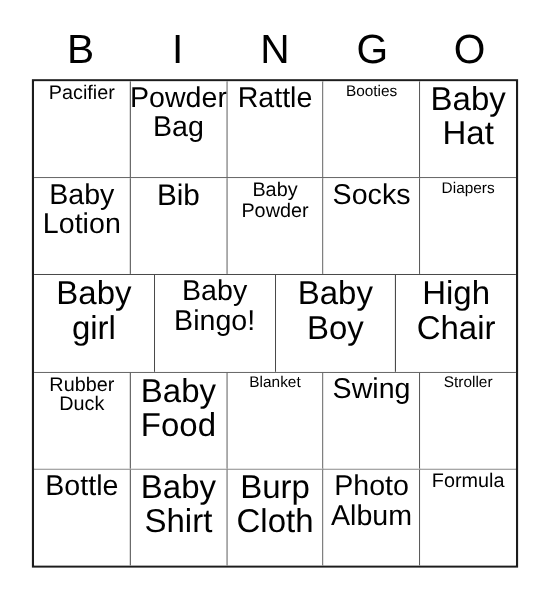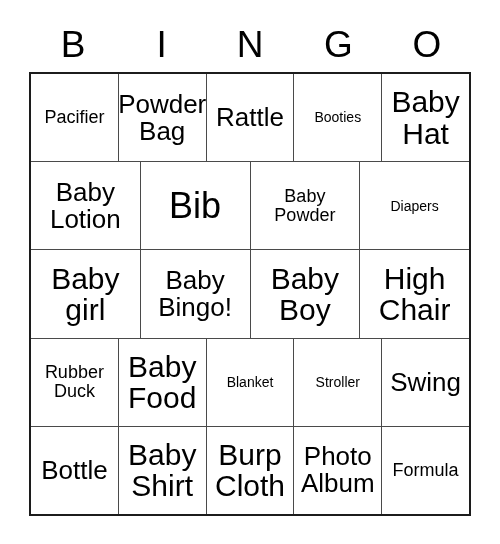"Pacifier" .bingo-cell { align-items: center -> flex-start }
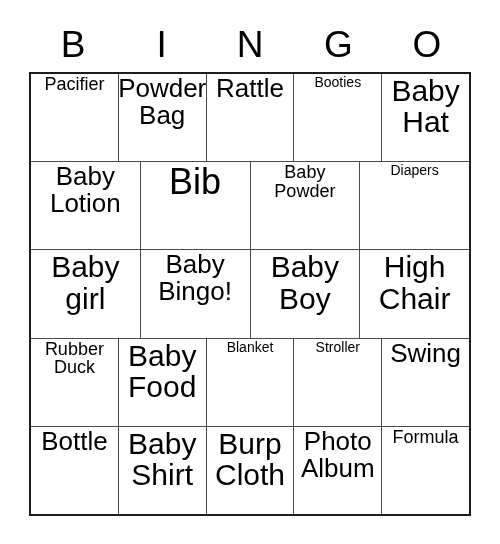"Bib" .sz-xl { font-size: 36px -> 27px }
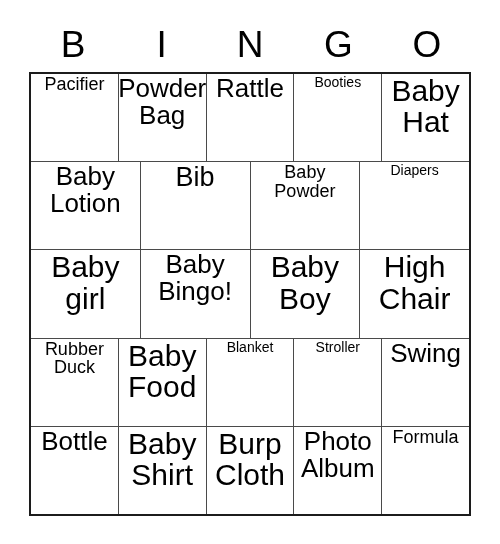"Socks" div.bingo-cell { html: none -> <div> <span>Socks</span> </div> }
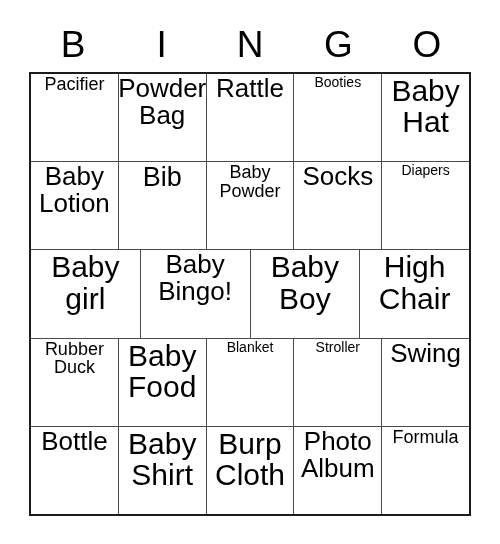"Stroller" div.bingo-cell { order: before "Swing" -> after "Swing" }
